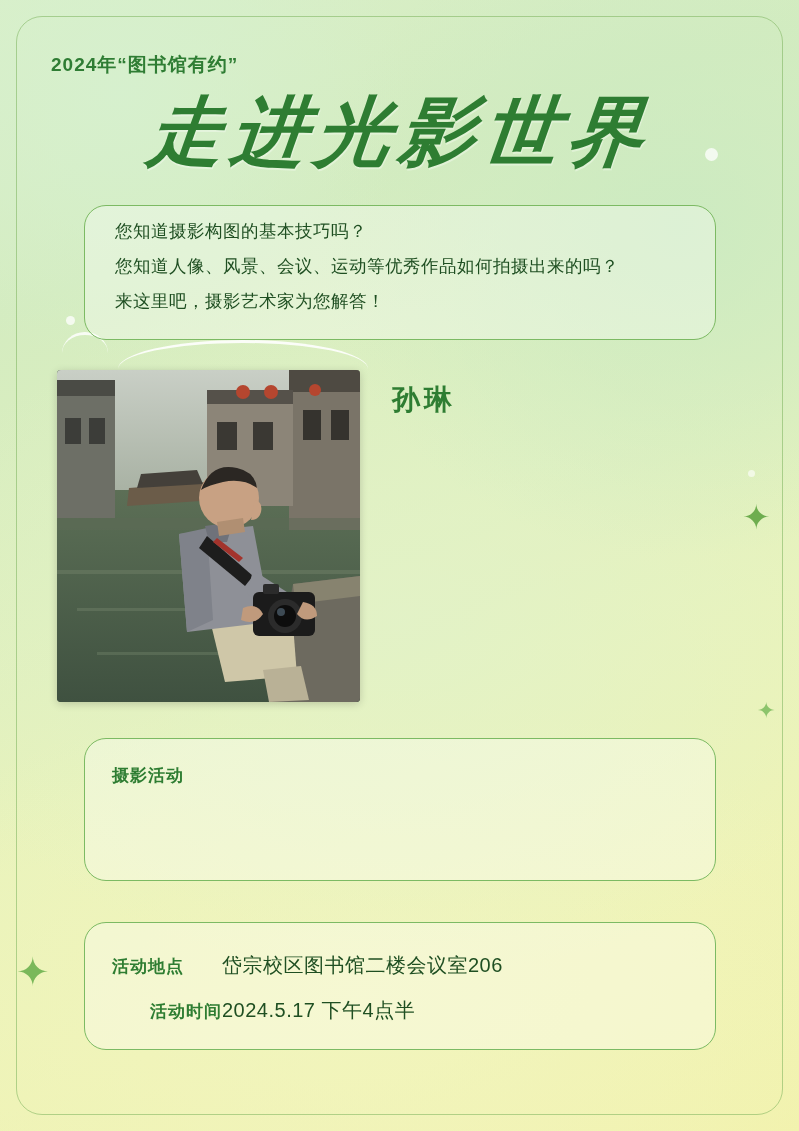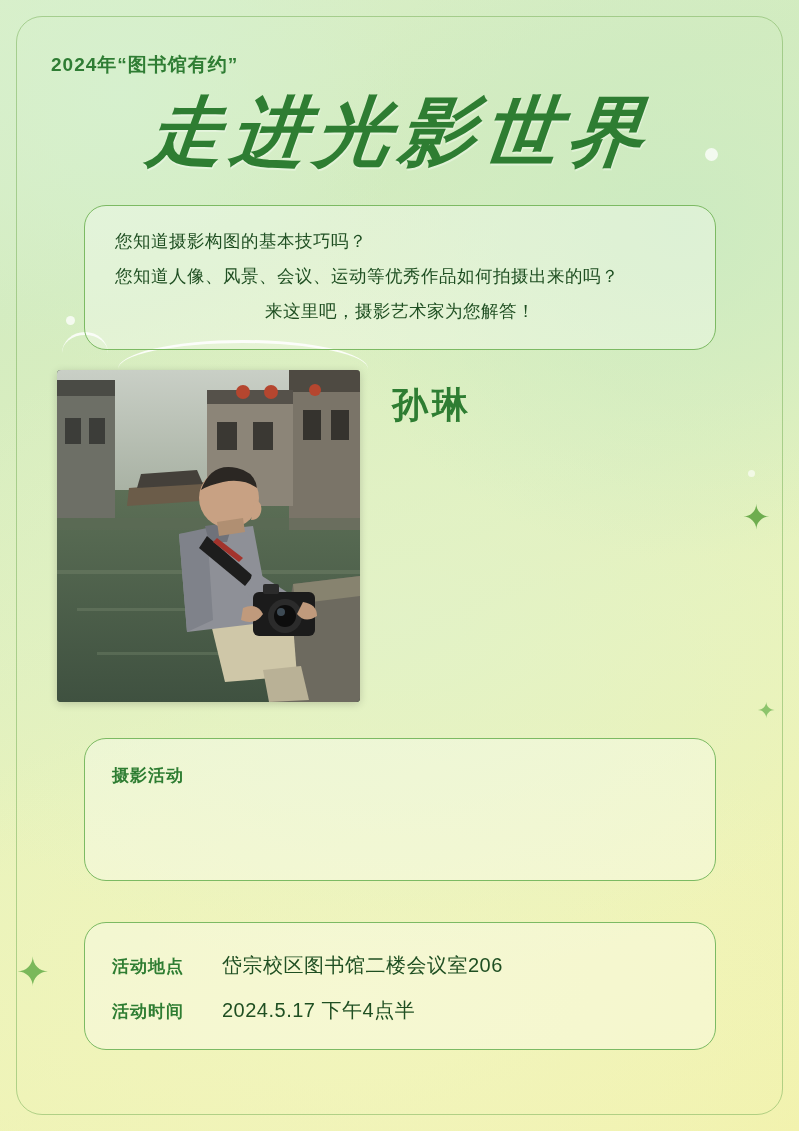"您知道摄影构图的基本技巧吗？" .questions { padding: 22px 30px 24px 30px -> 12px 30px 24px 30px }
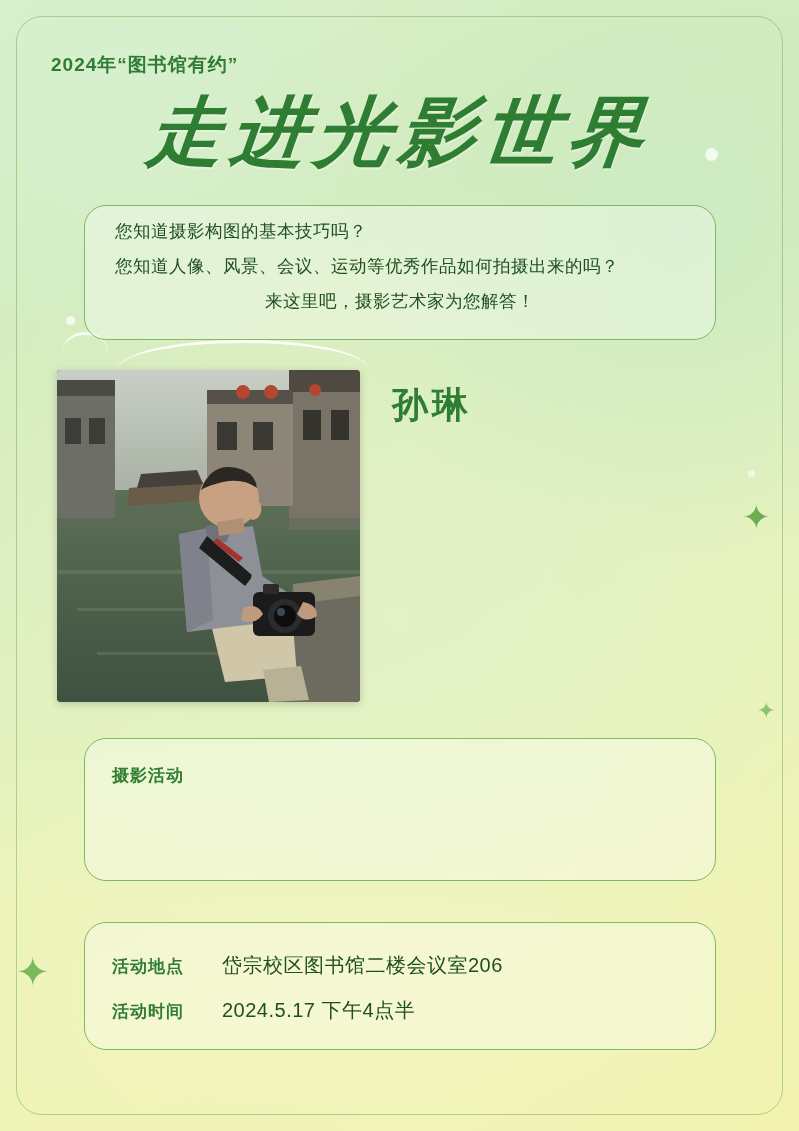"来这里吧，摄影艺术家为您解答！" .questions p:last-child { text-align: center -> left }
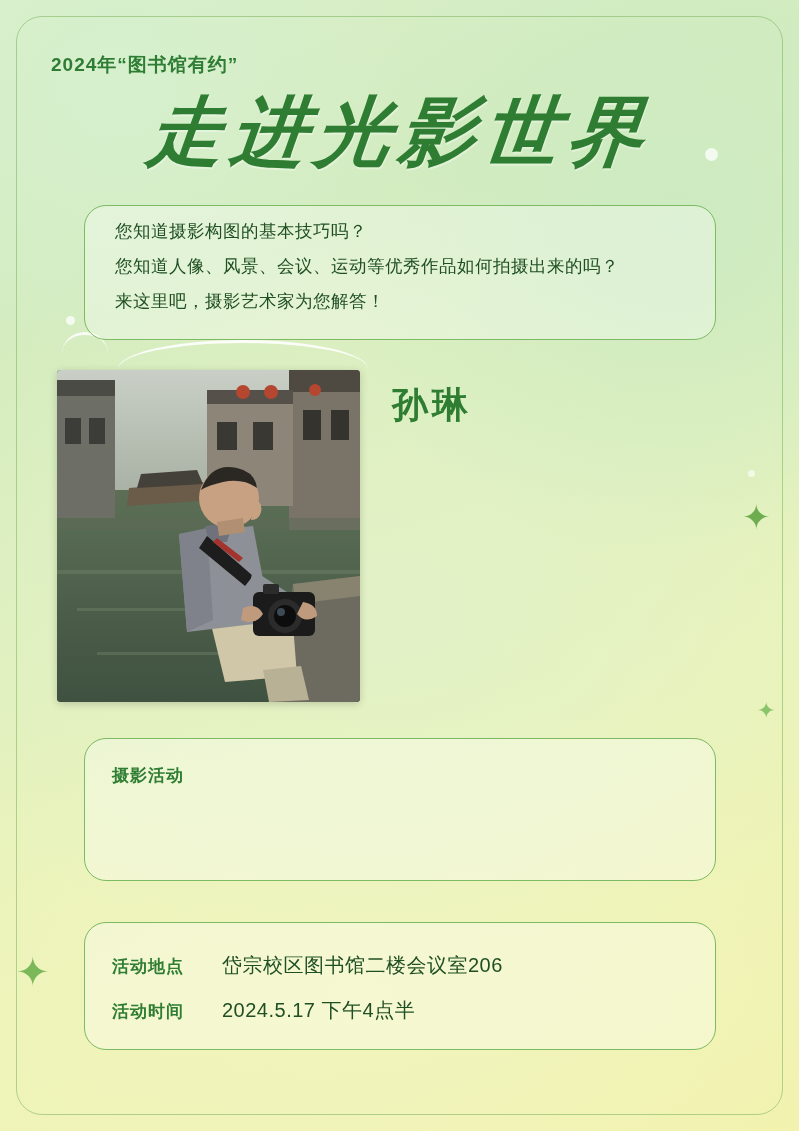"孙琳" .speaker-name { font-size: 36px -> 28px }
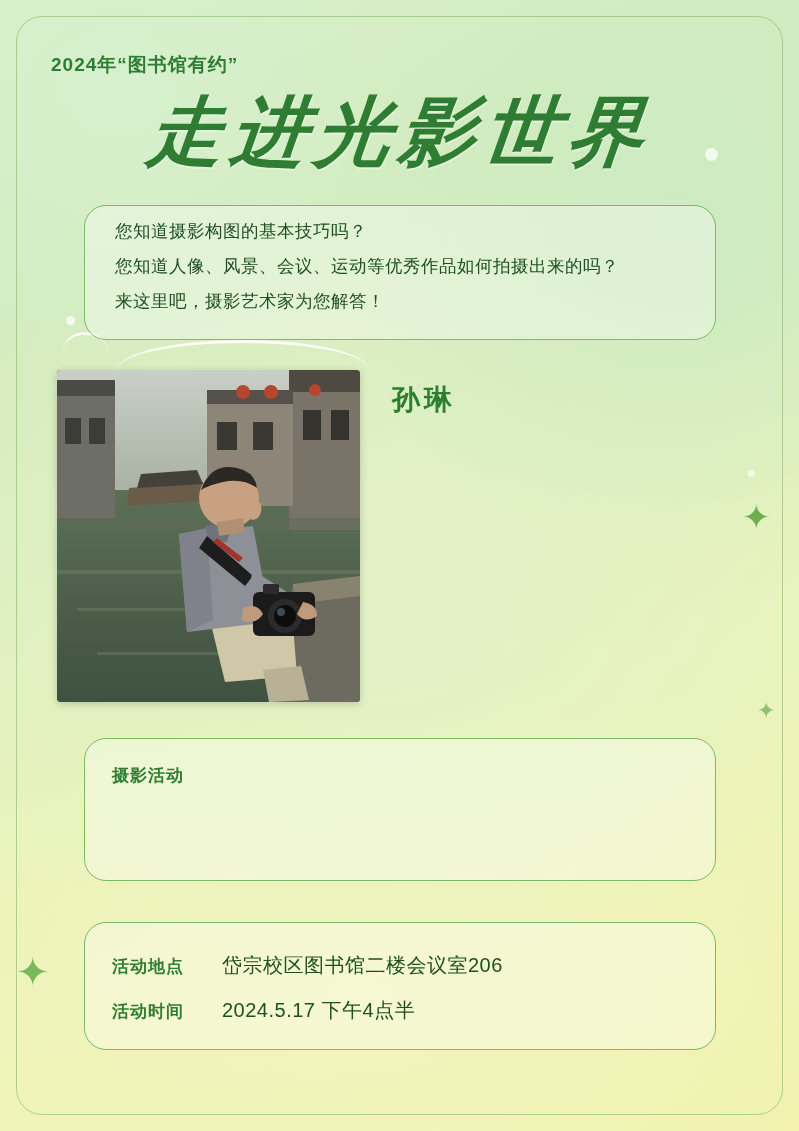"活动时间" .info-row:last-child { text-align: none -> right }
